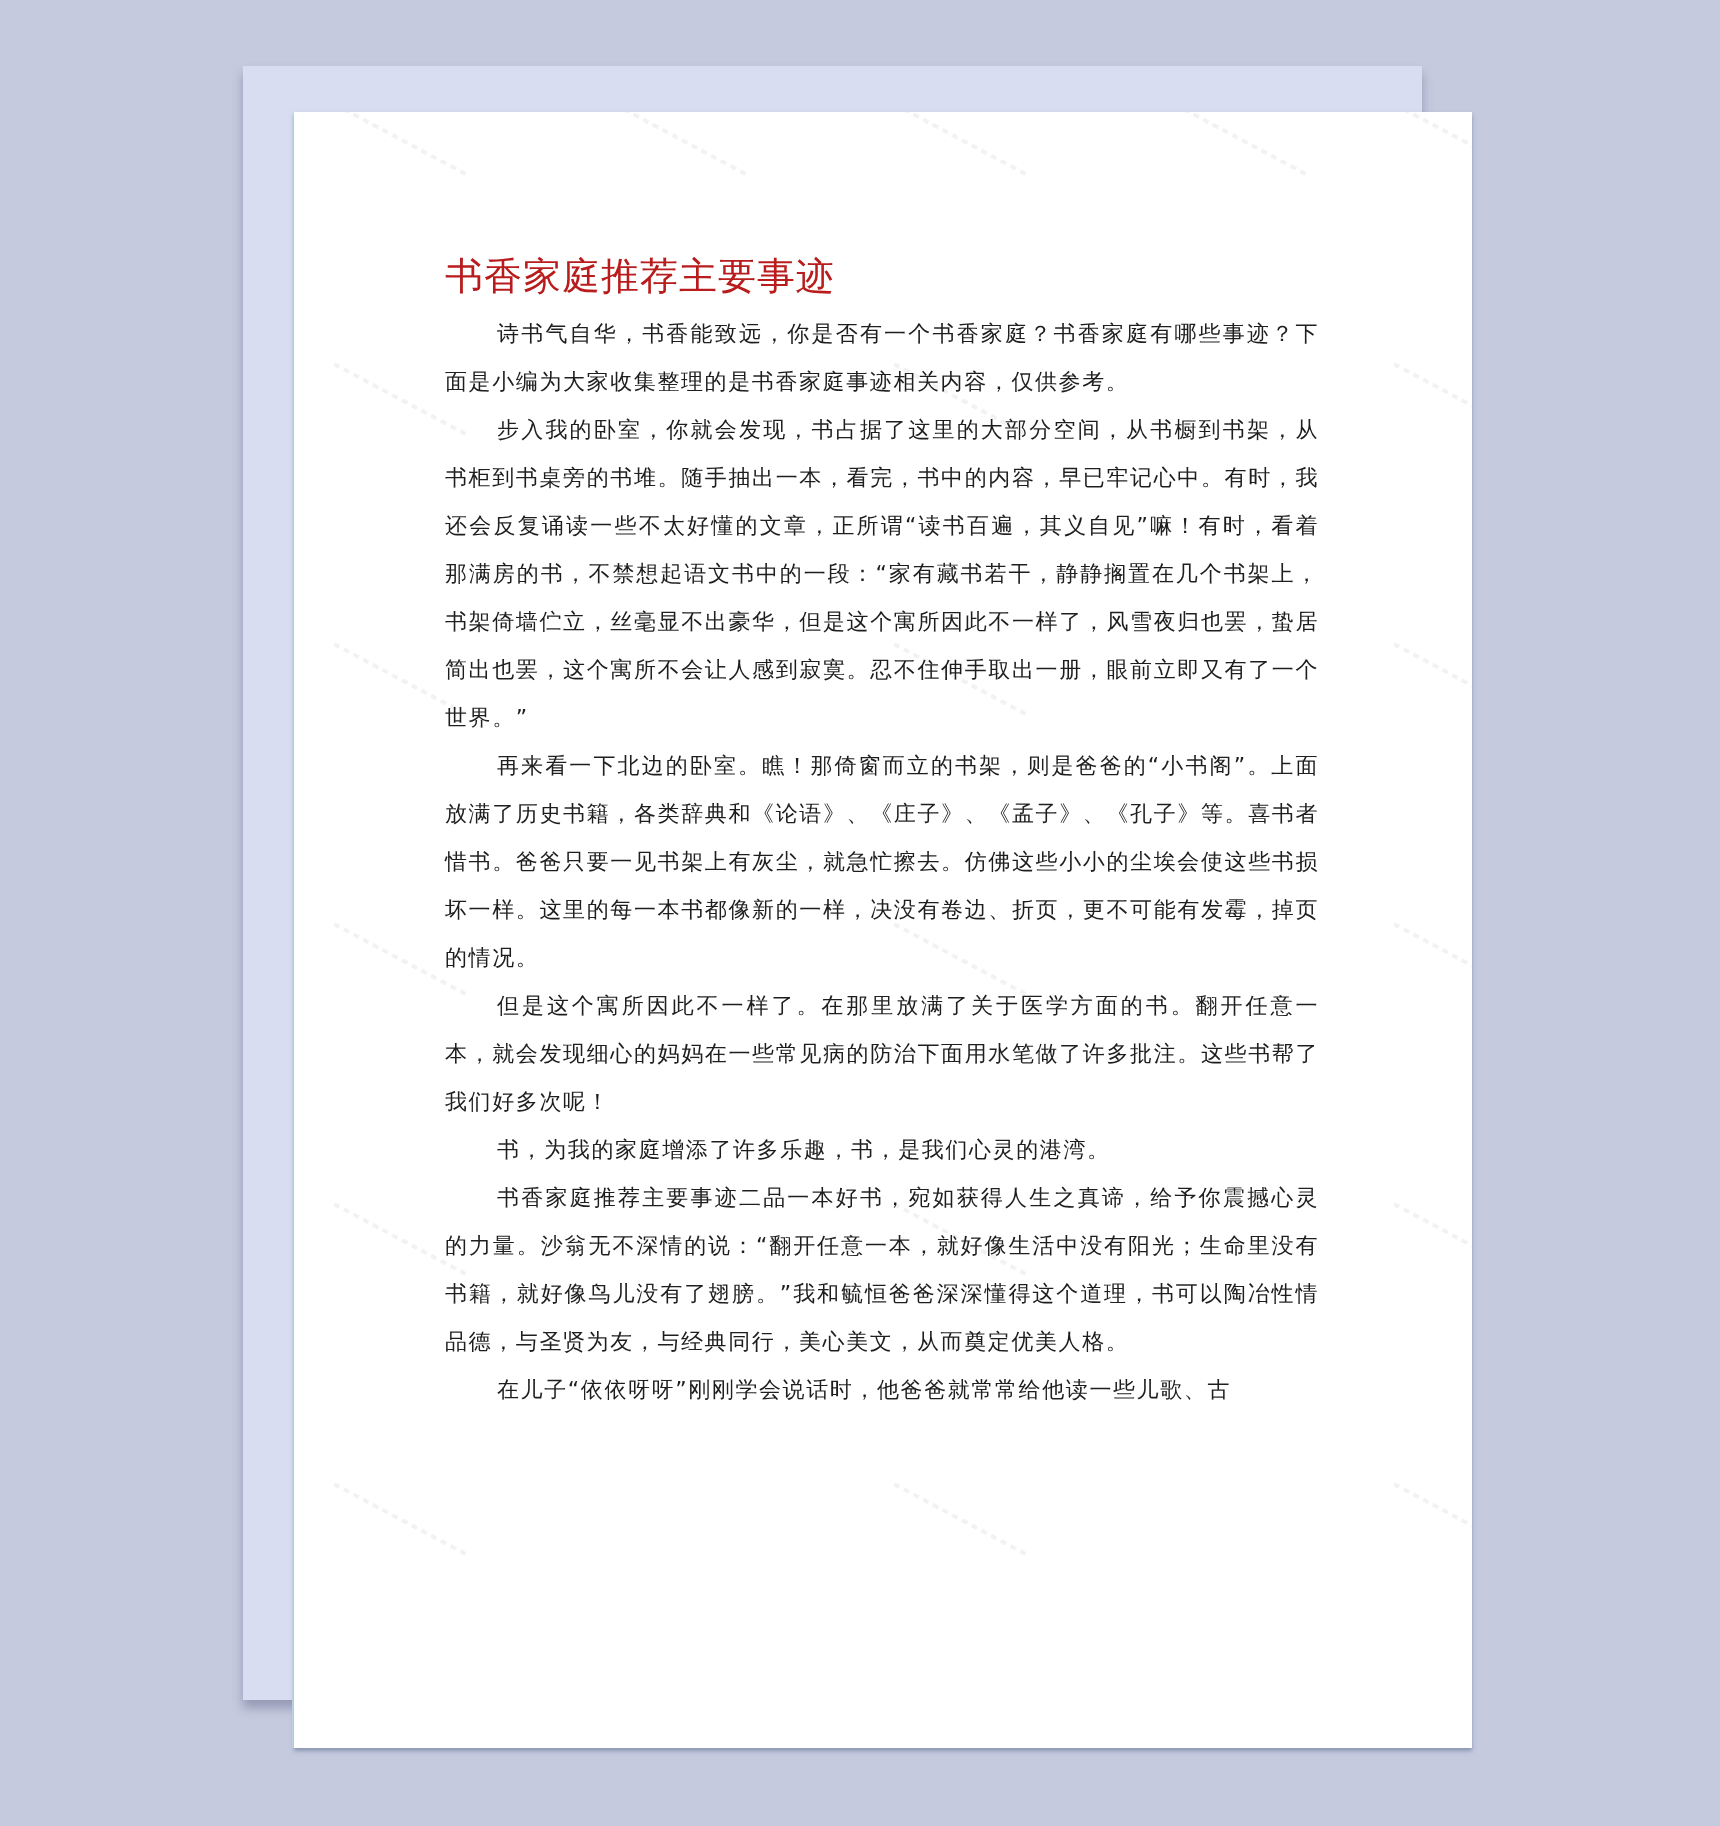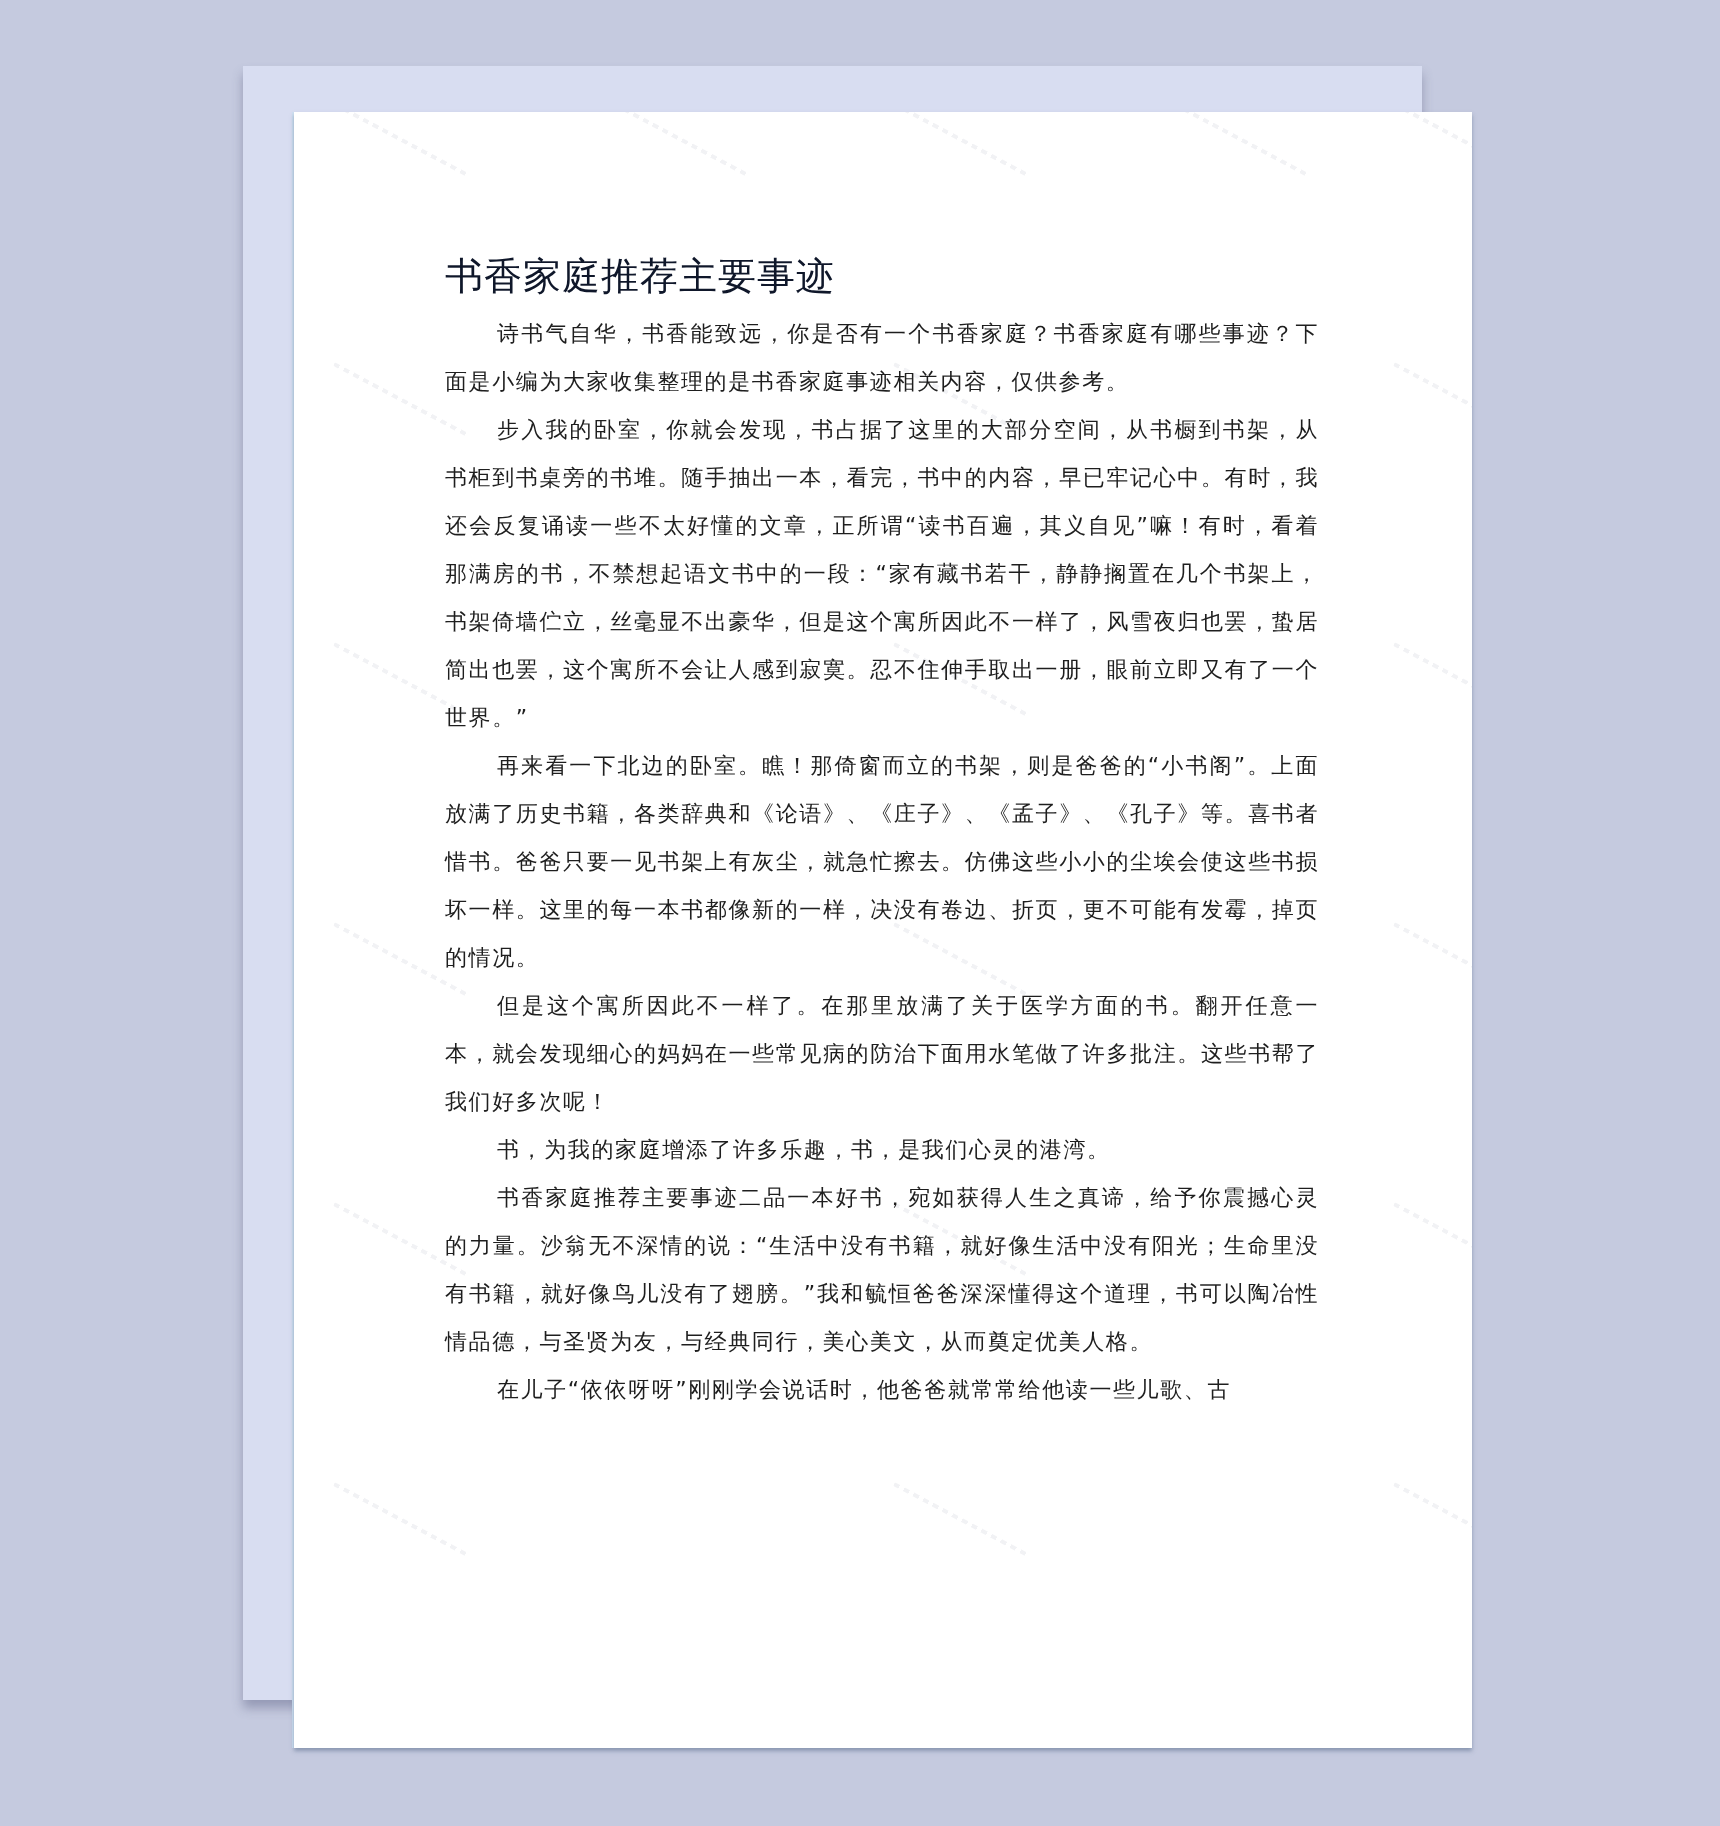"书香家庭推荐主要事迹" .doc-title { color: #0f172a -> #b91c1c }
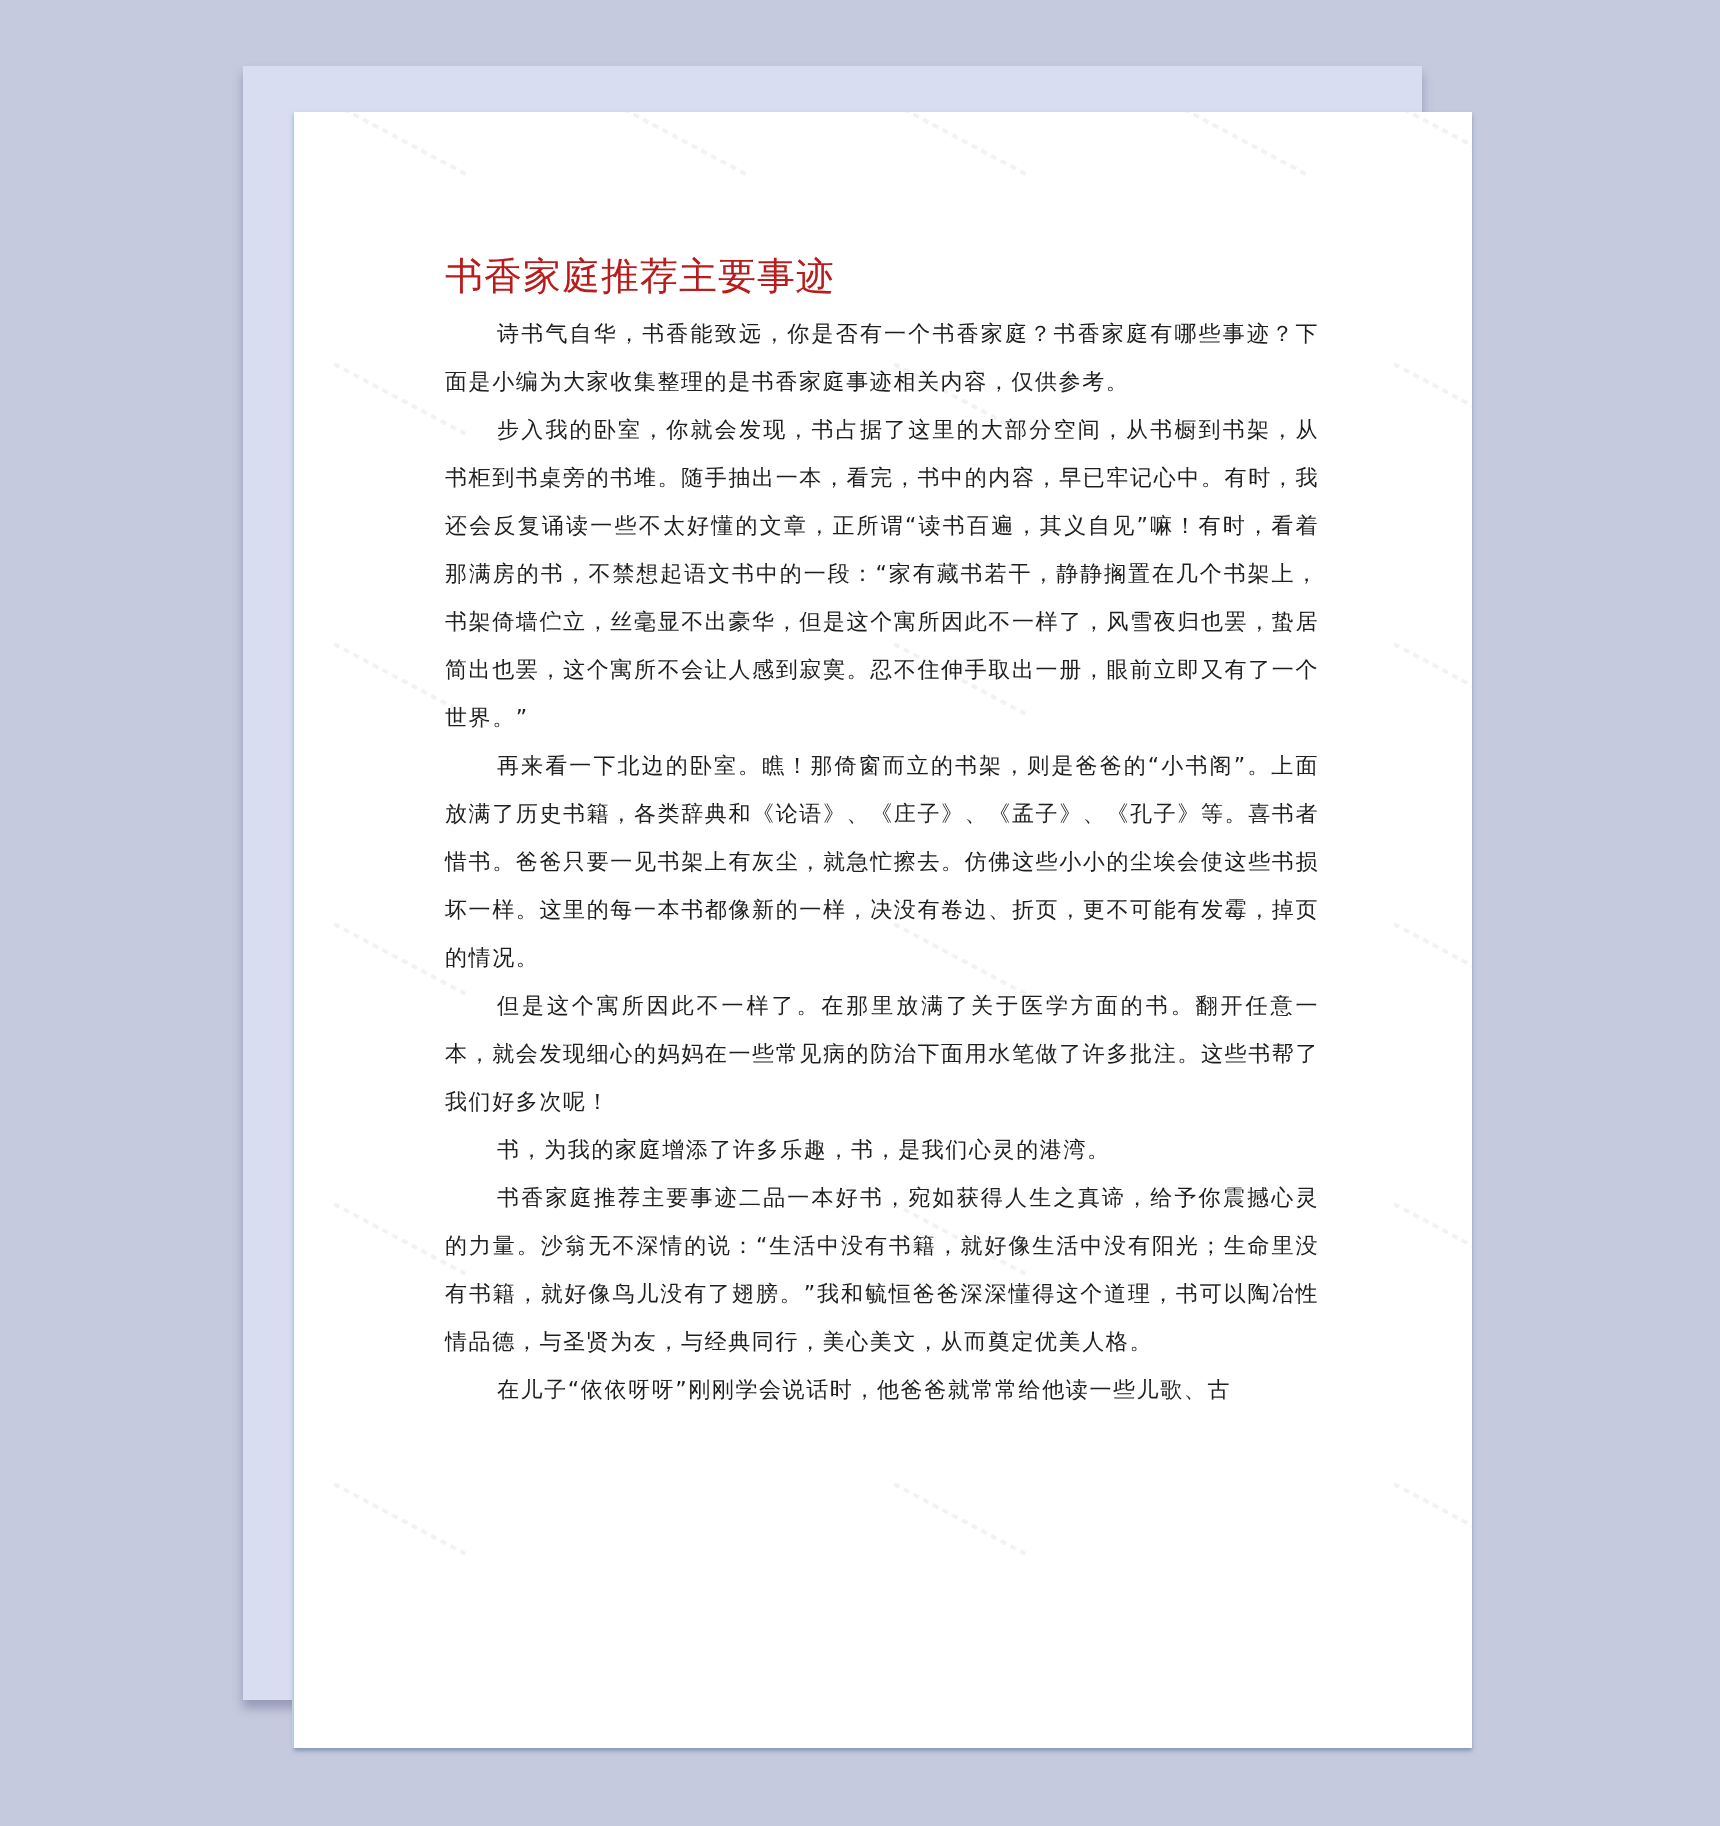"书香家庭推荐主要事迹二品一本好书，宛如获得人生之真谛，给予你震撼心灵的力量。沙翁" p.para { text: 生活中没有书籍 -> 翻开任意一本 }
